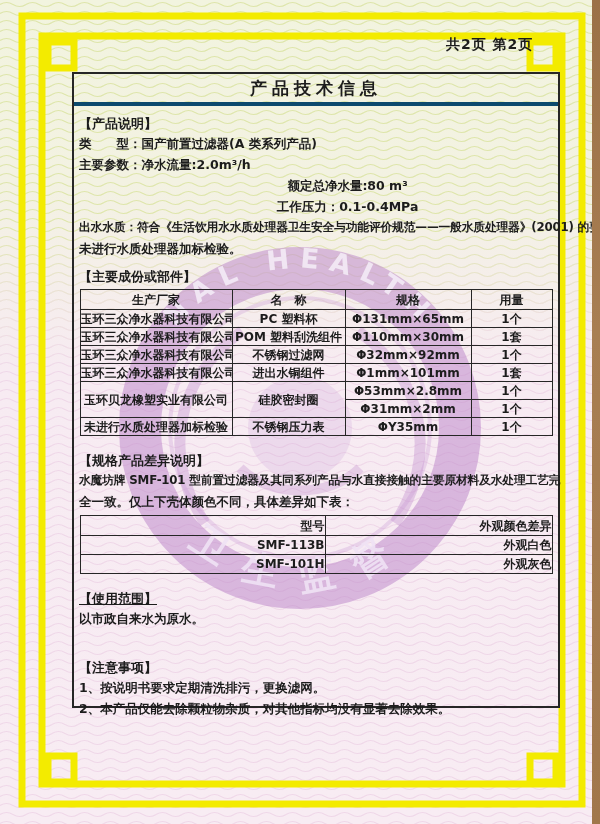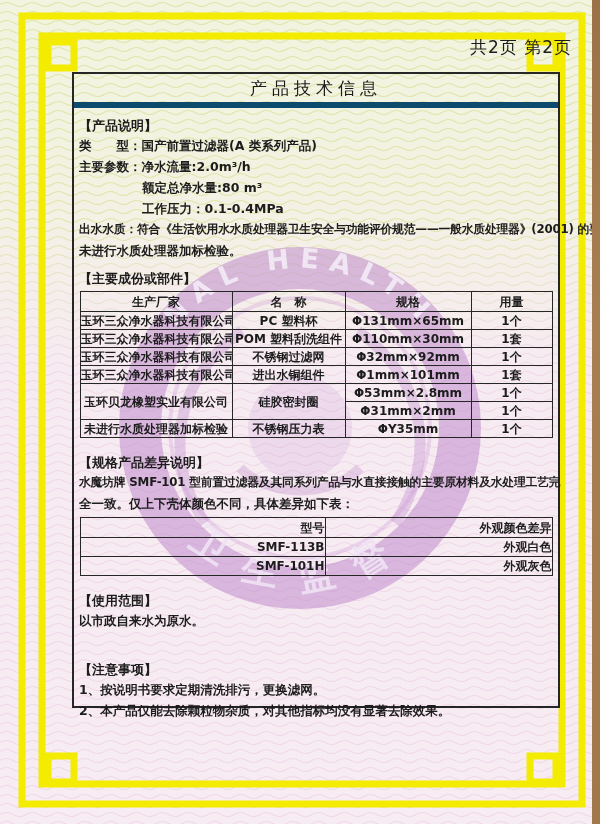"共2页 第2页" .pagination { font-size: 17px -> 14px; font-weight: normal -> bold; left: 470px -> 446px }
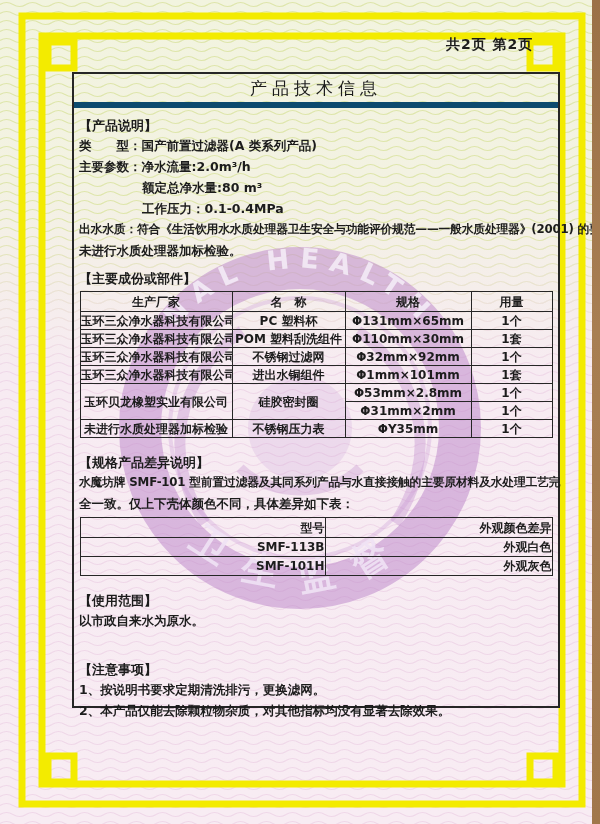"产品技术信息" .title-bar { border-bottom: 6px solid #0c4a6e -> 4px solid #0c4a6e; font-weight: normal -> bold }
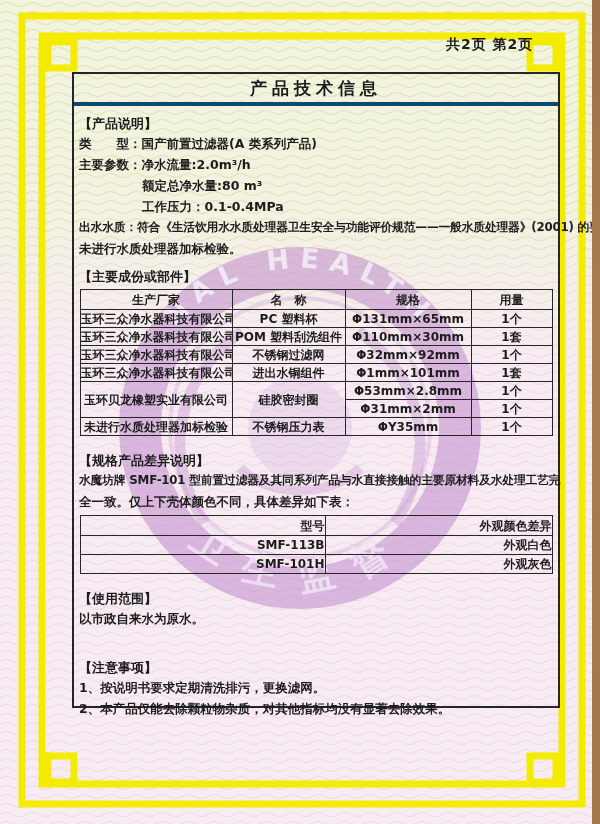"额定总净水量:80 m³" .indent { text-align: none -> center }
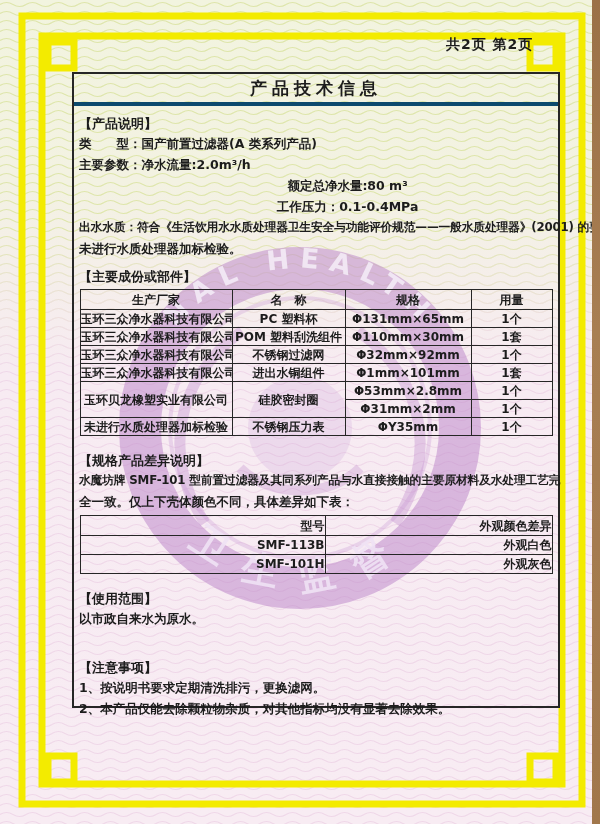"【使用范围】" .usage-gap { text-decoration: none -> underline }
